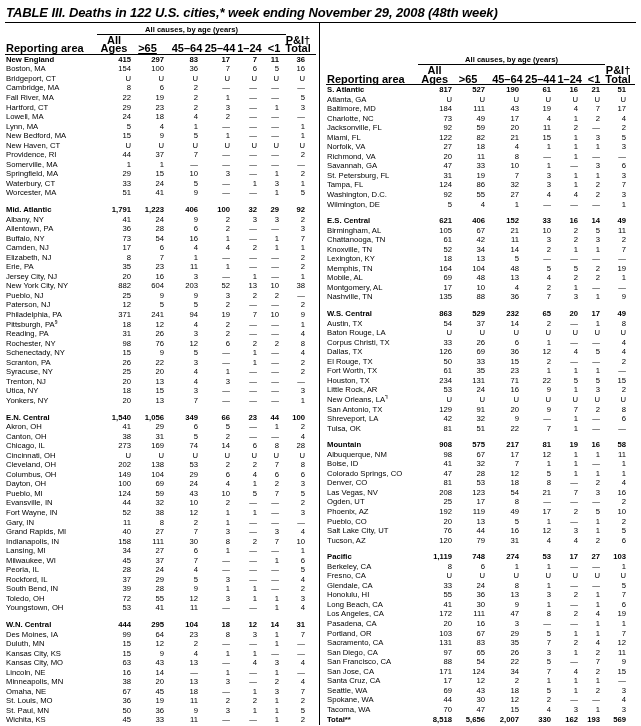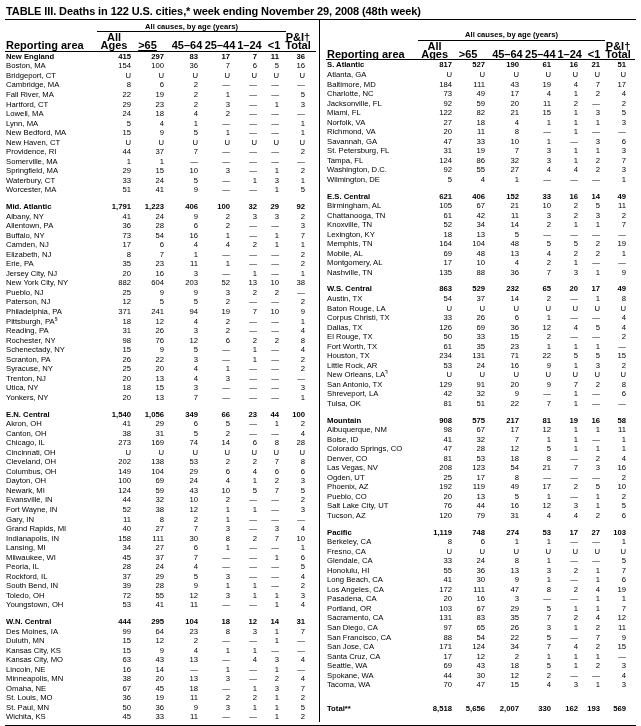"TABLE III. Deaths in 122" .table-title { font-size: 11px -> 13px; font-style: none -> italic }
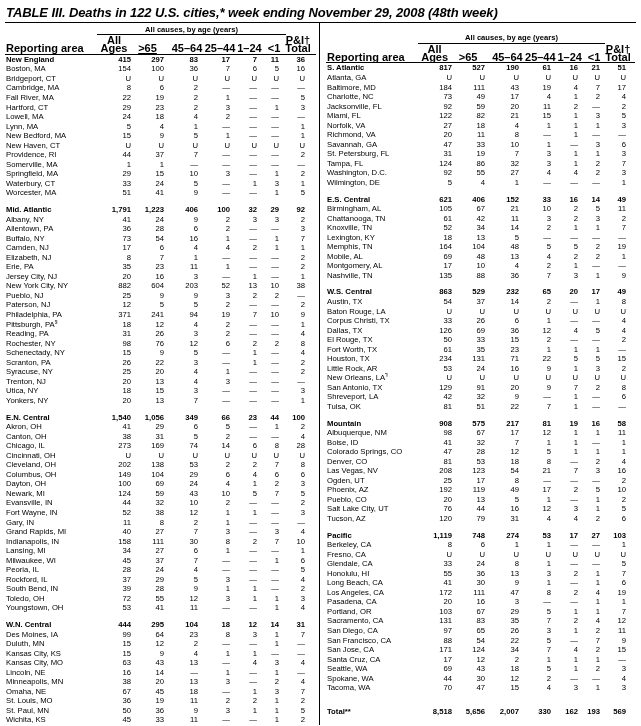"All causes, by age (years)" .columns { align-items: center -> flex-end }
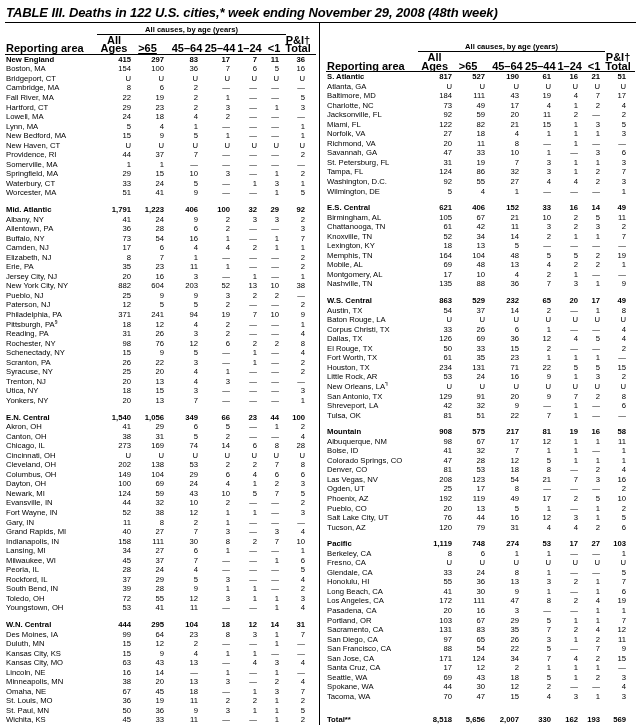"Newark, MI" div.c-area { text: Newark -> Pueblo }
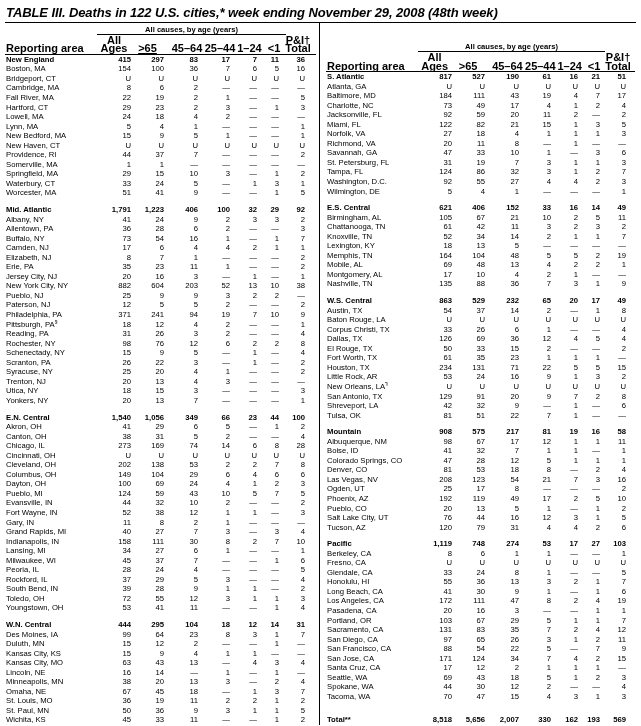"Total**" .row.total { margin-top: 14px -> 1px }
